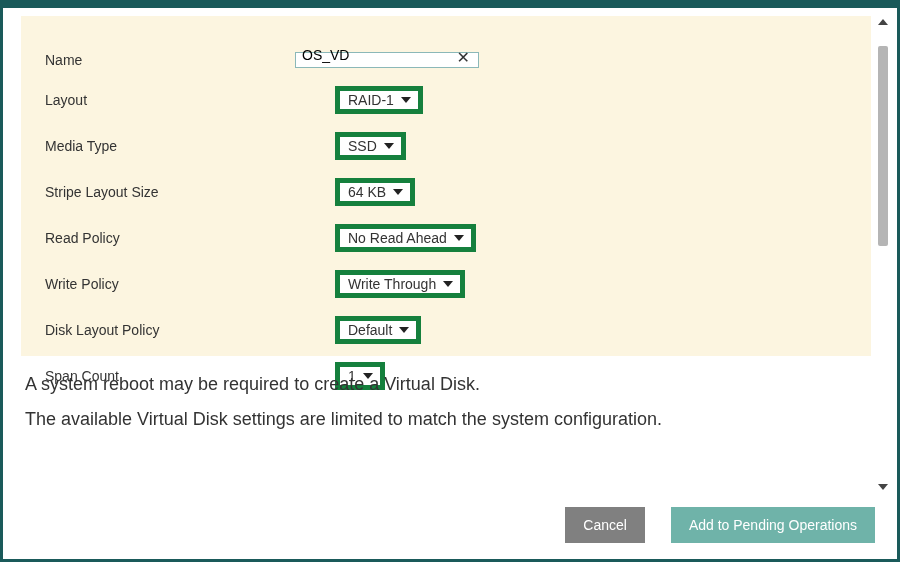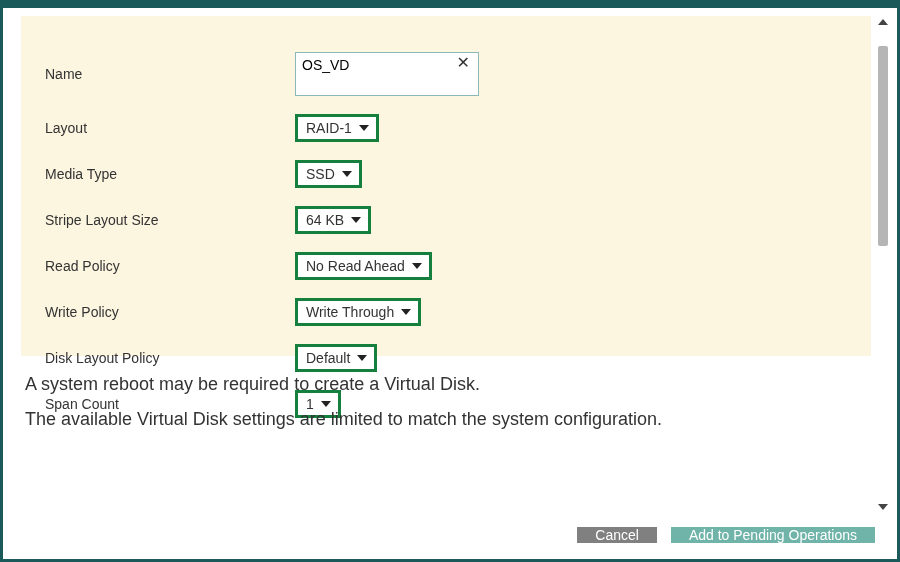"OS_VD" .text-input-wrap { align-items: flex-start -> flex-end; height: 44px -> 16px }
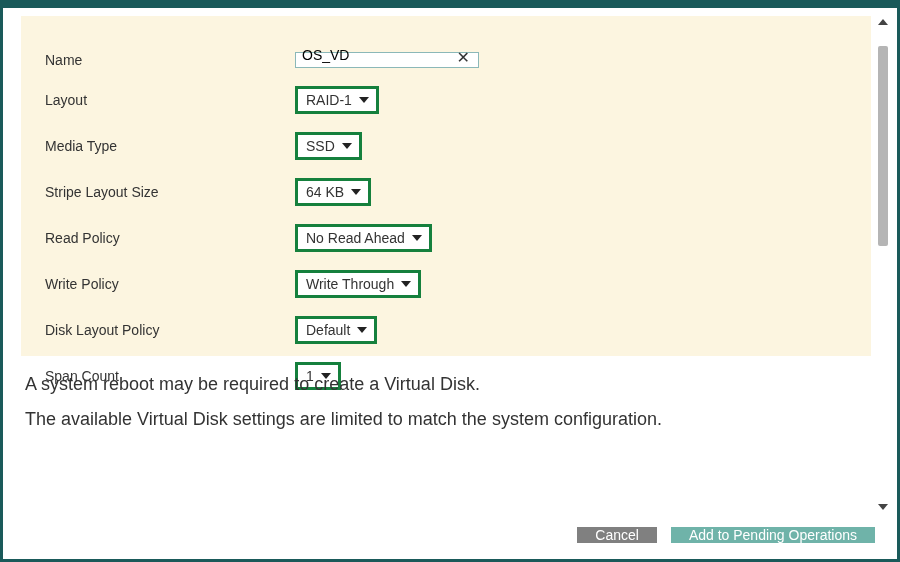"RAID-1" .select { border: 3px solid #15803d -> 5px solid #15803d; margin-left: none -> 40px }
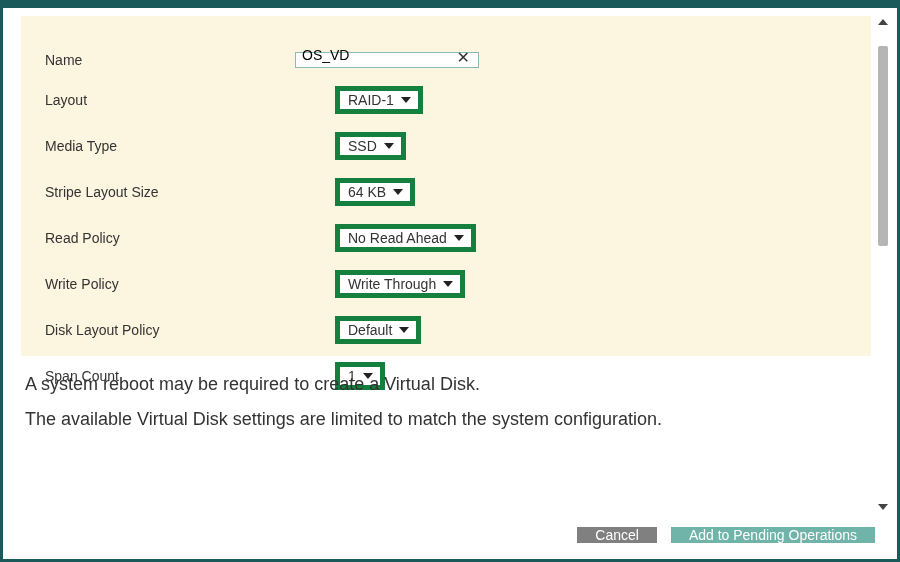"Cancel" .btn { margin-left: none -> 12px; padding: 0 18px -> 10px 18px }
